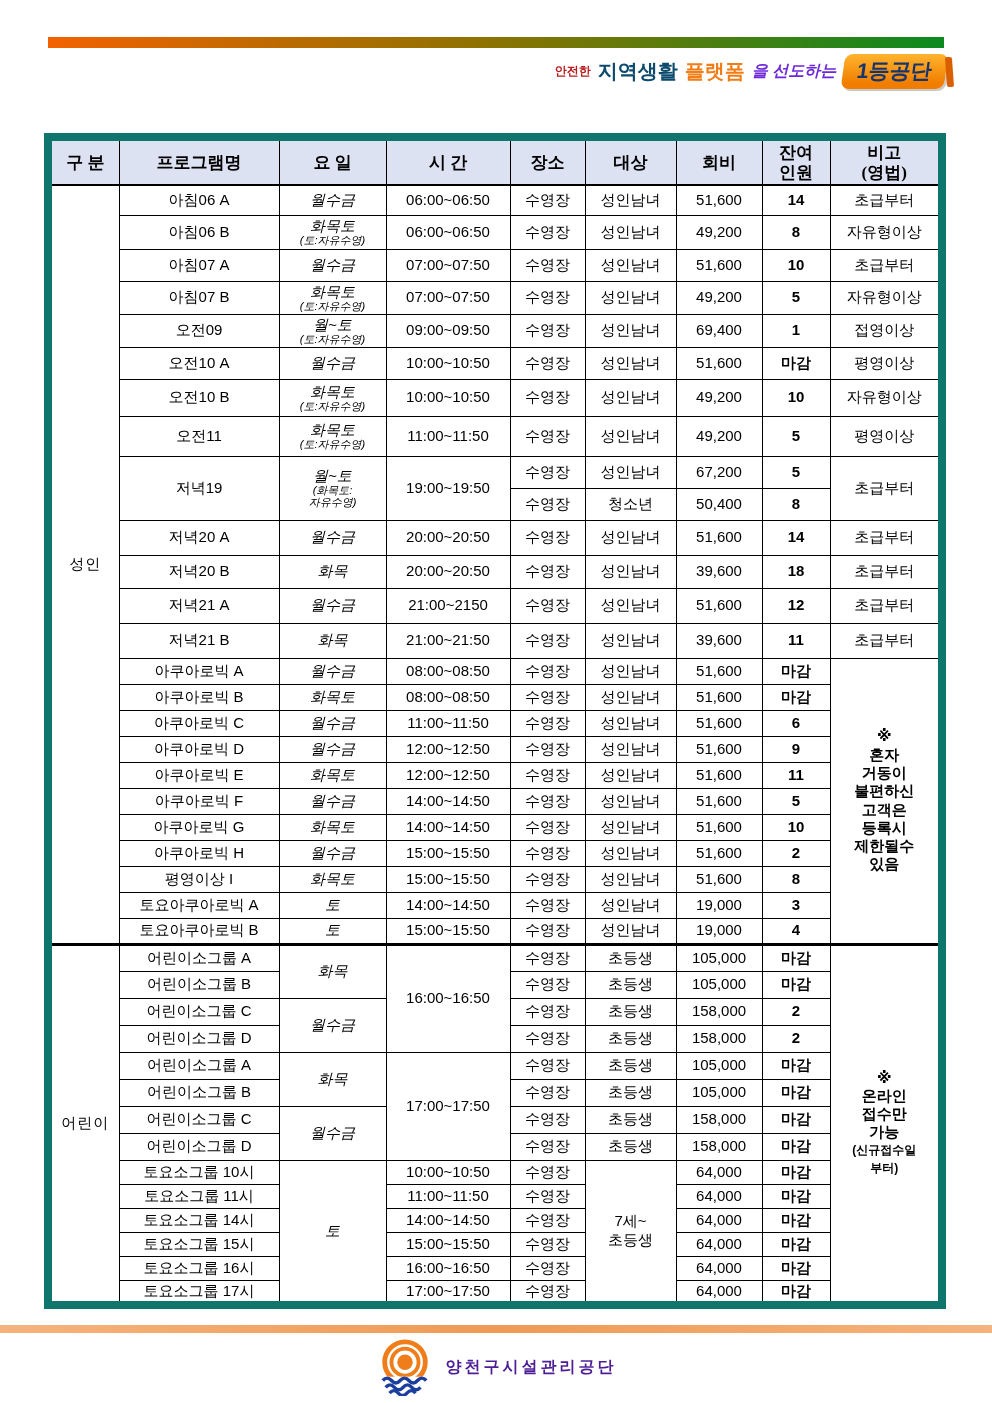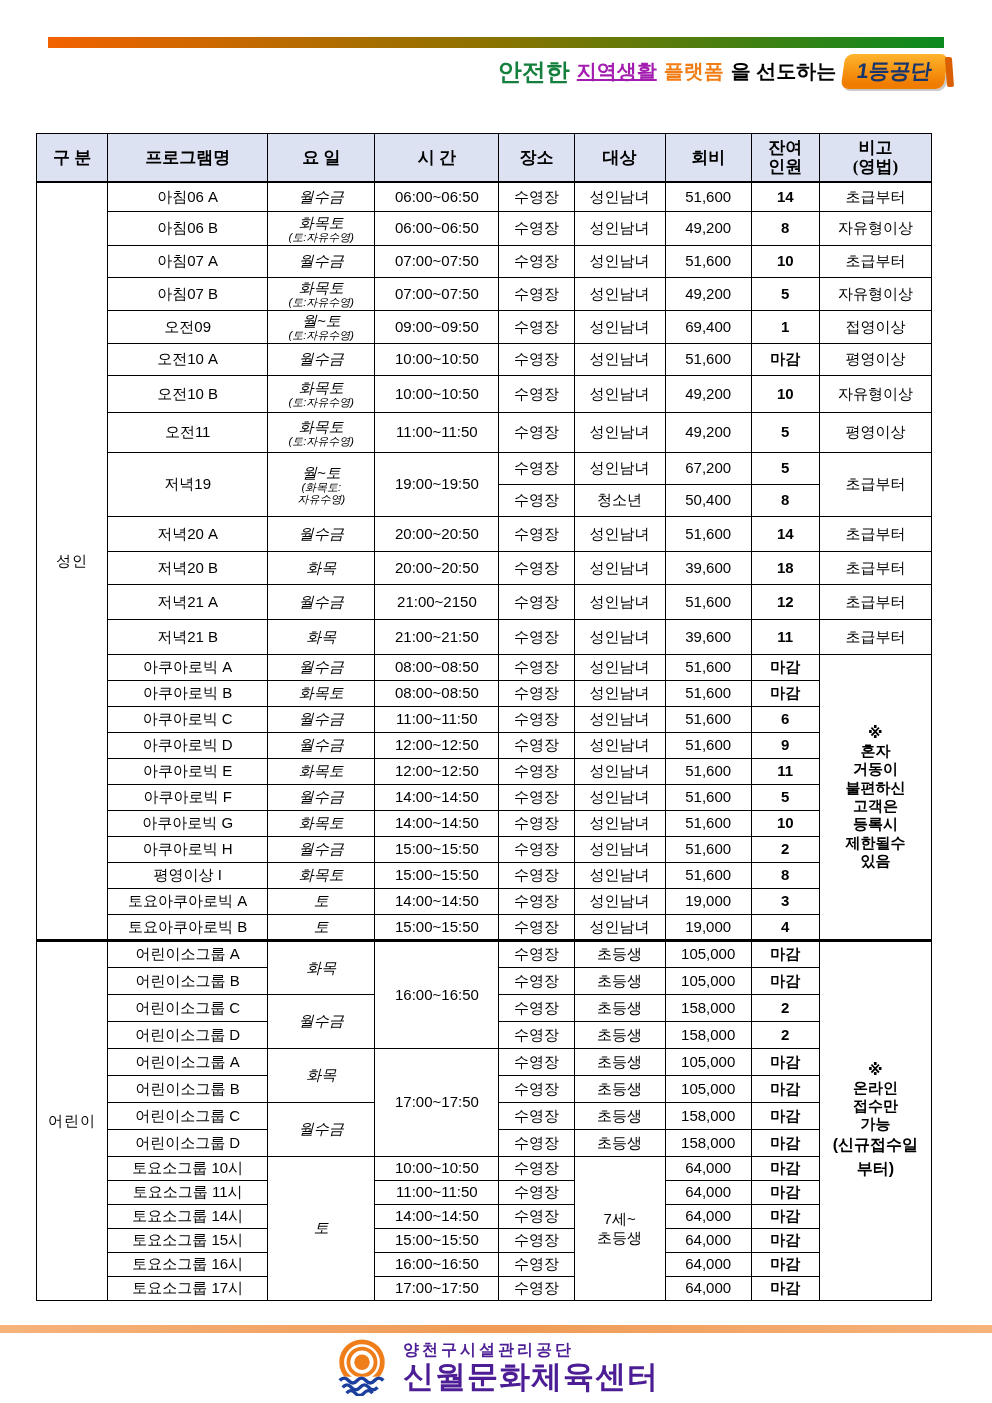"안전한" .slogan .p1 { color: #15803d -> #b91c1c; font-size: 24px -> 12px }
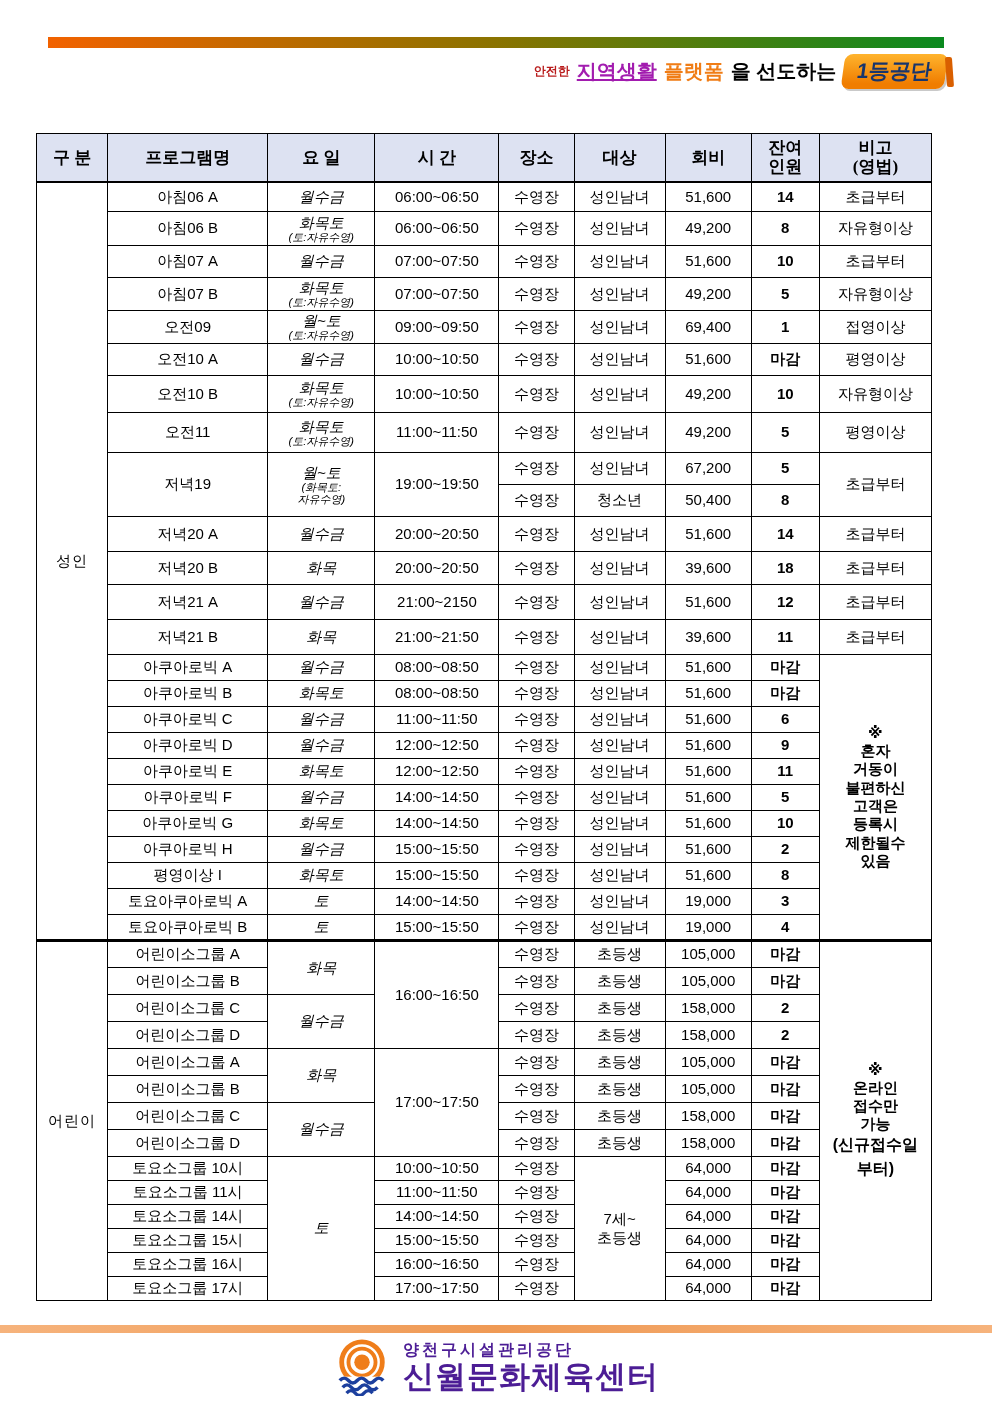"지역생활" .slogan .p2 { color: #a21caf -> #0c4a6e; text-decoration: underline -> none }
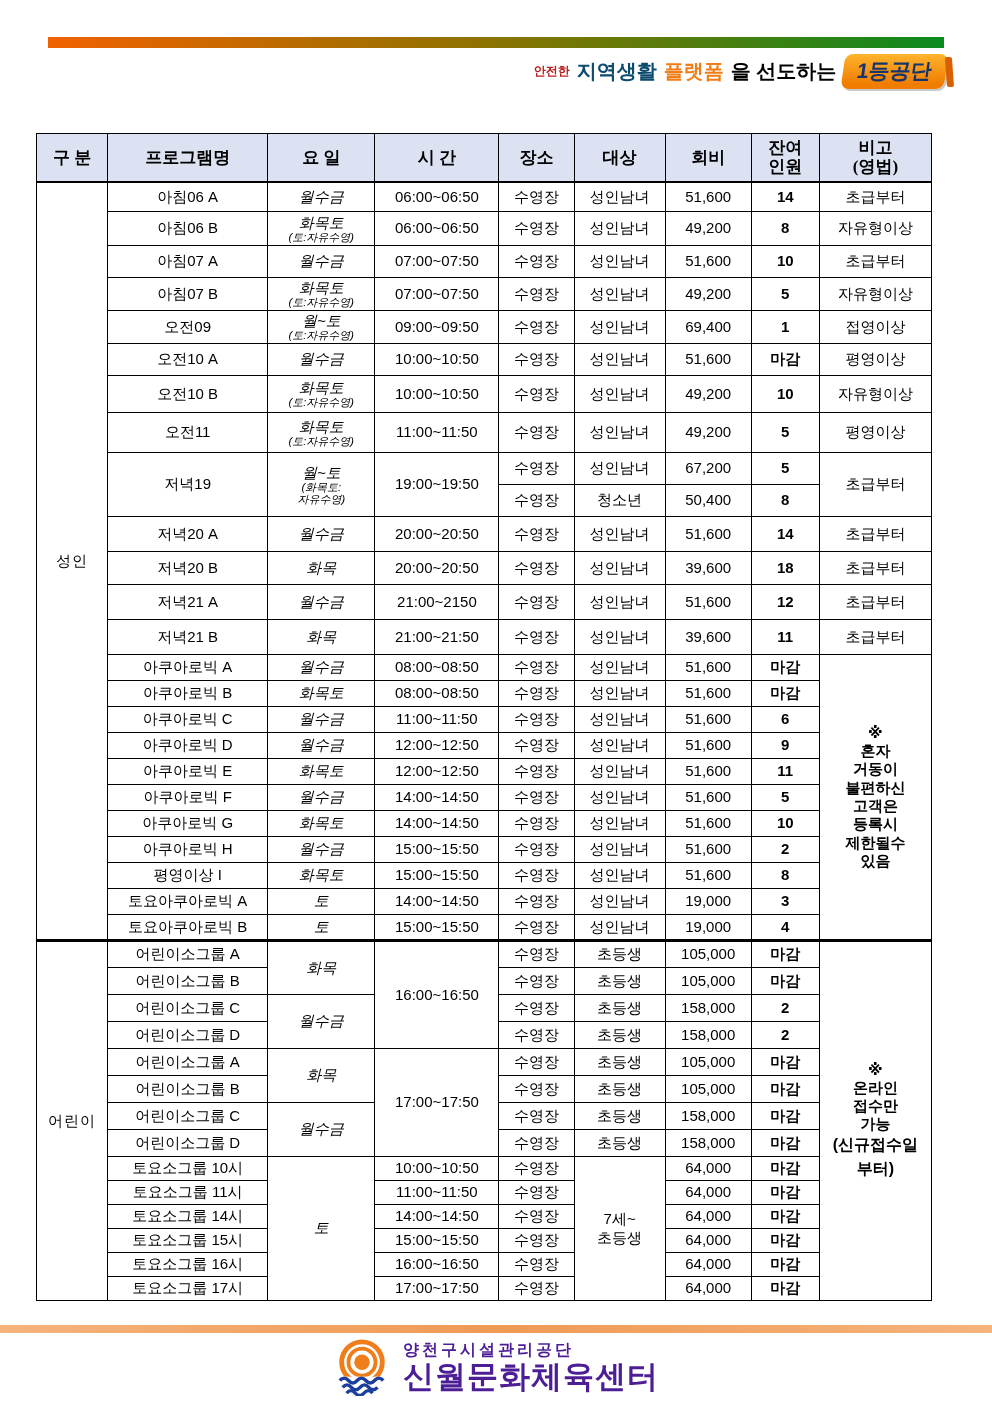"을 선도하는" .slogan .p4 { color: #000000 -> #6d28d9; font-size: 20px -> 16px; font-style: none -> italic }
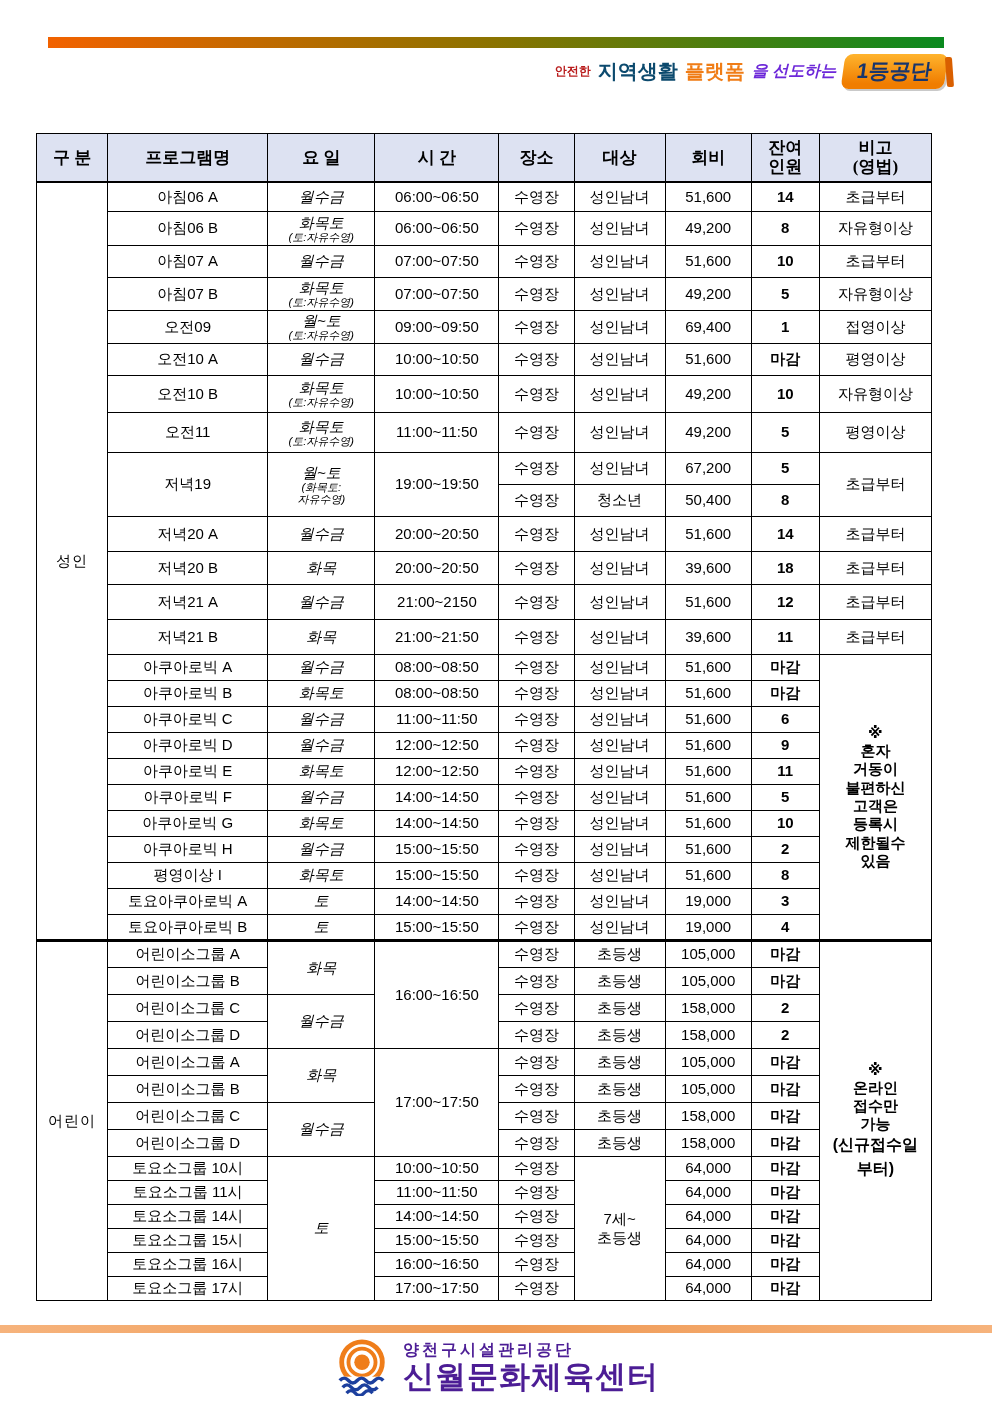"구 분" table.program { border: 1px solid #0f766e -> 8px solid #0f766e; left: 36px -> 44px }
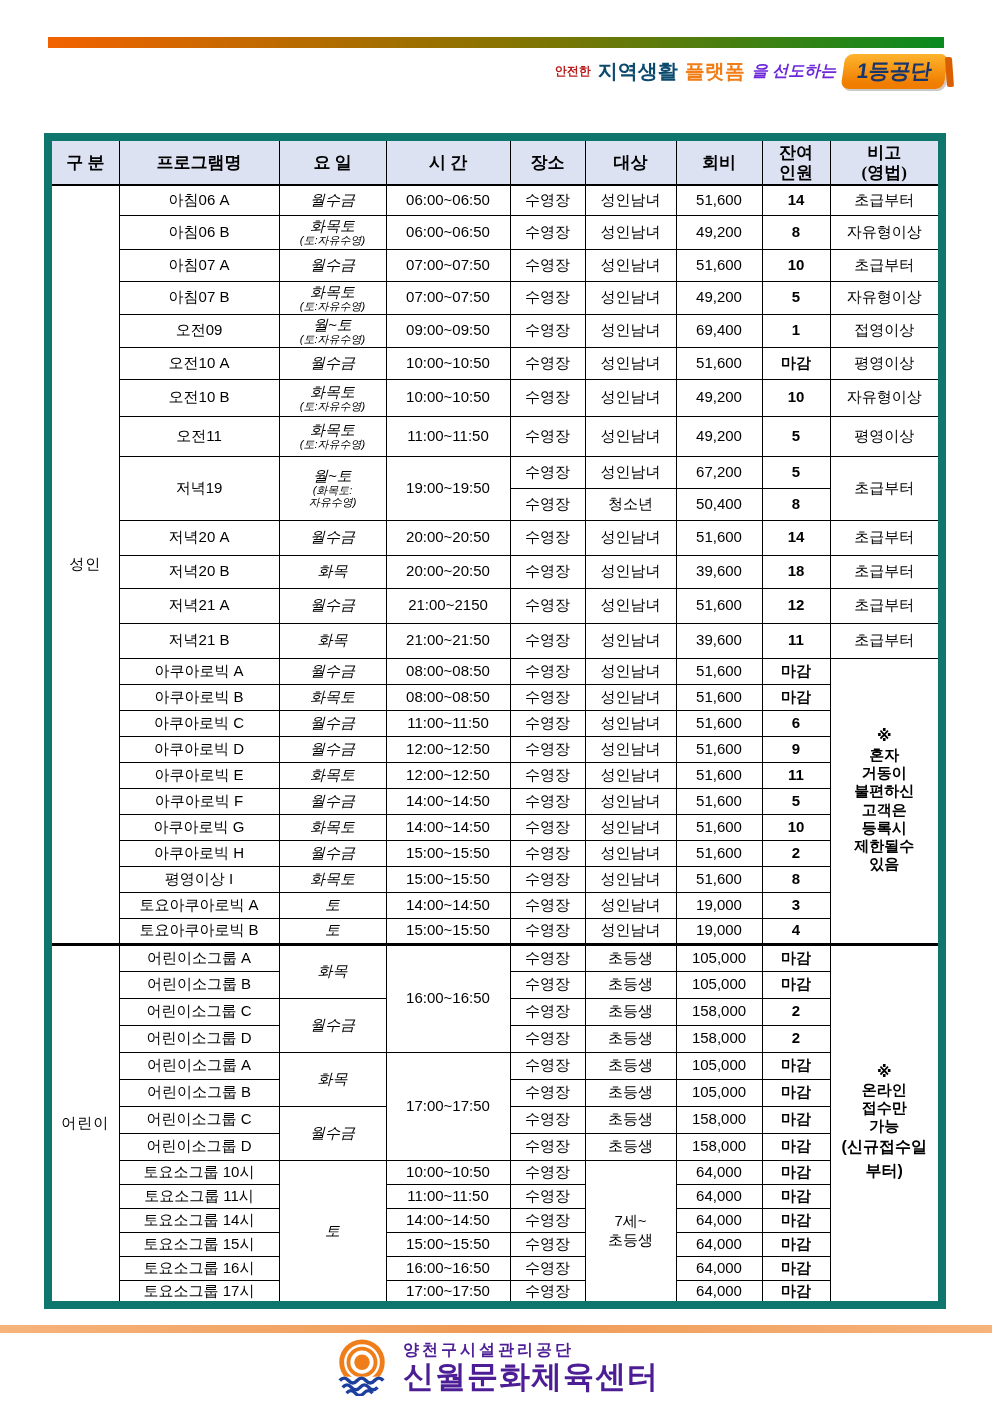"(신규접수일" td.c-rednote .sub { font-size: 16px -> 12px }
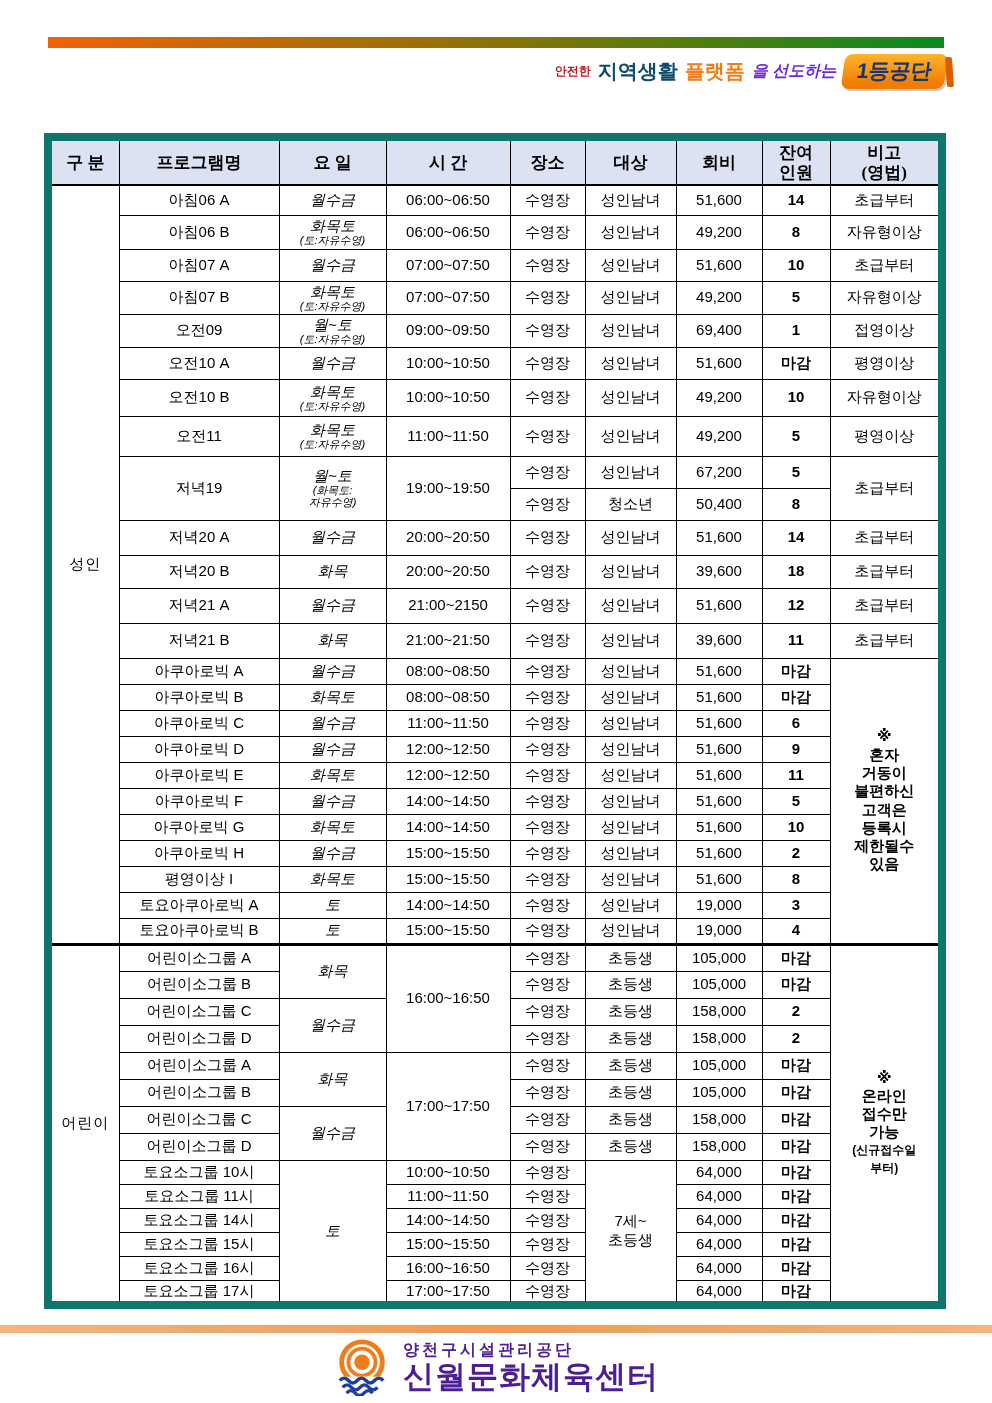"신월문화체육센터" div.footer-center { html: <div>신월문화체육센터</div> -> none }
